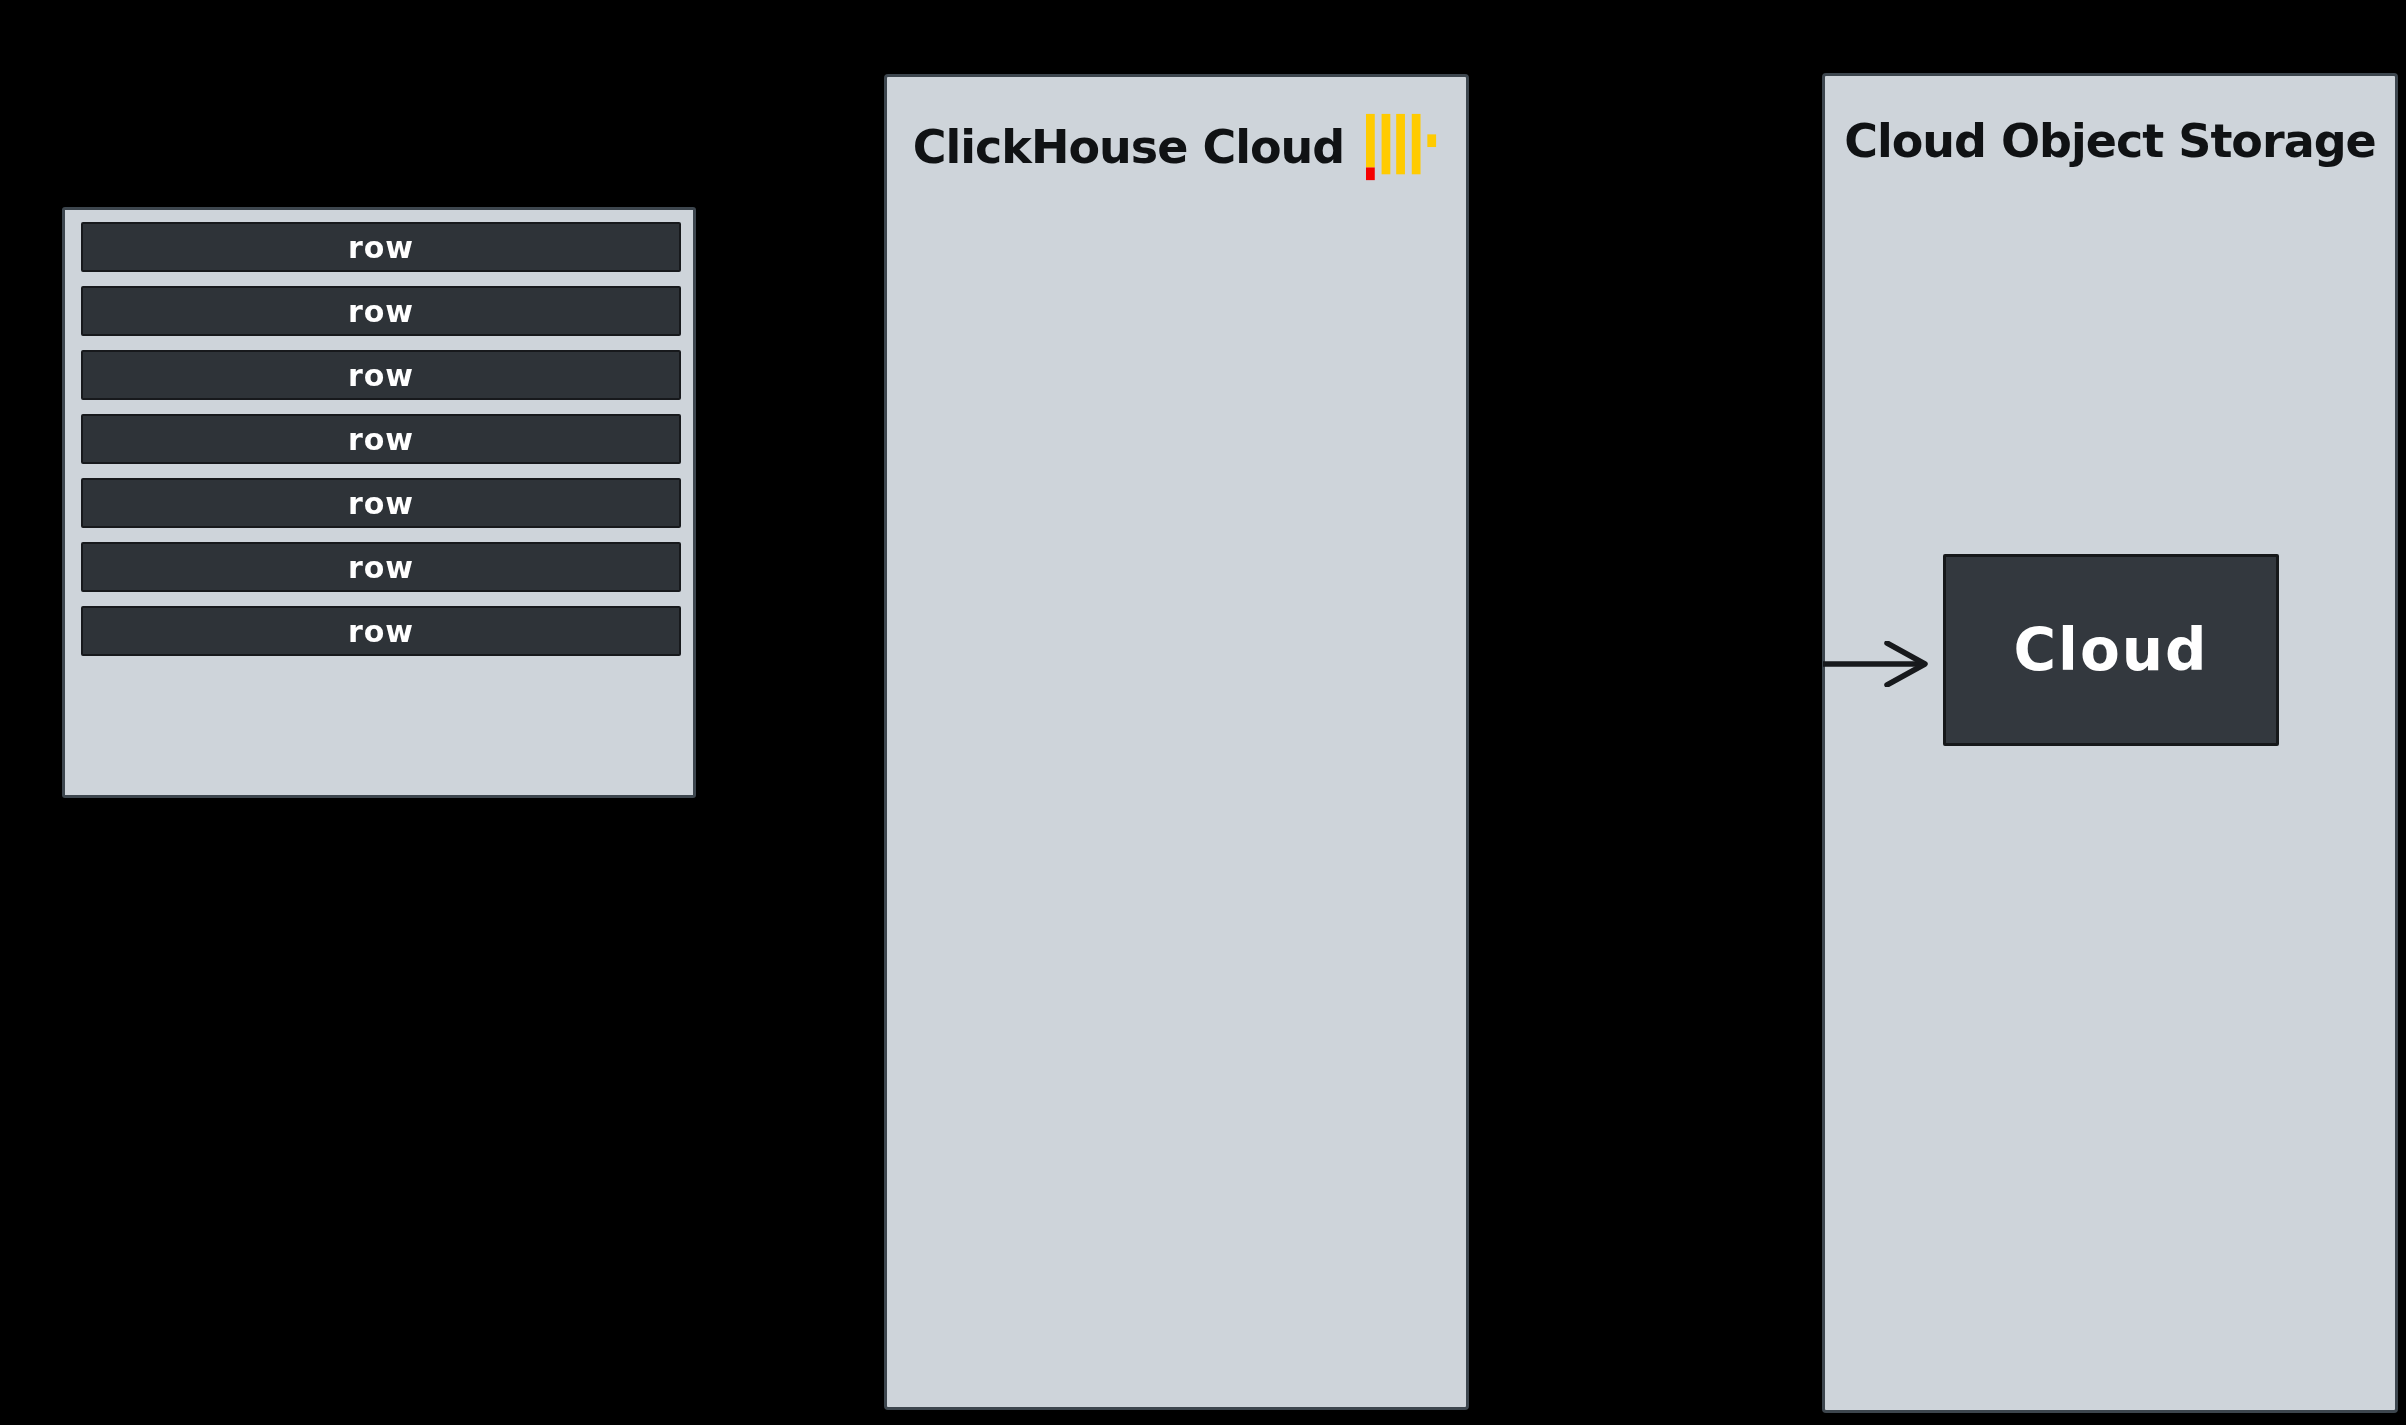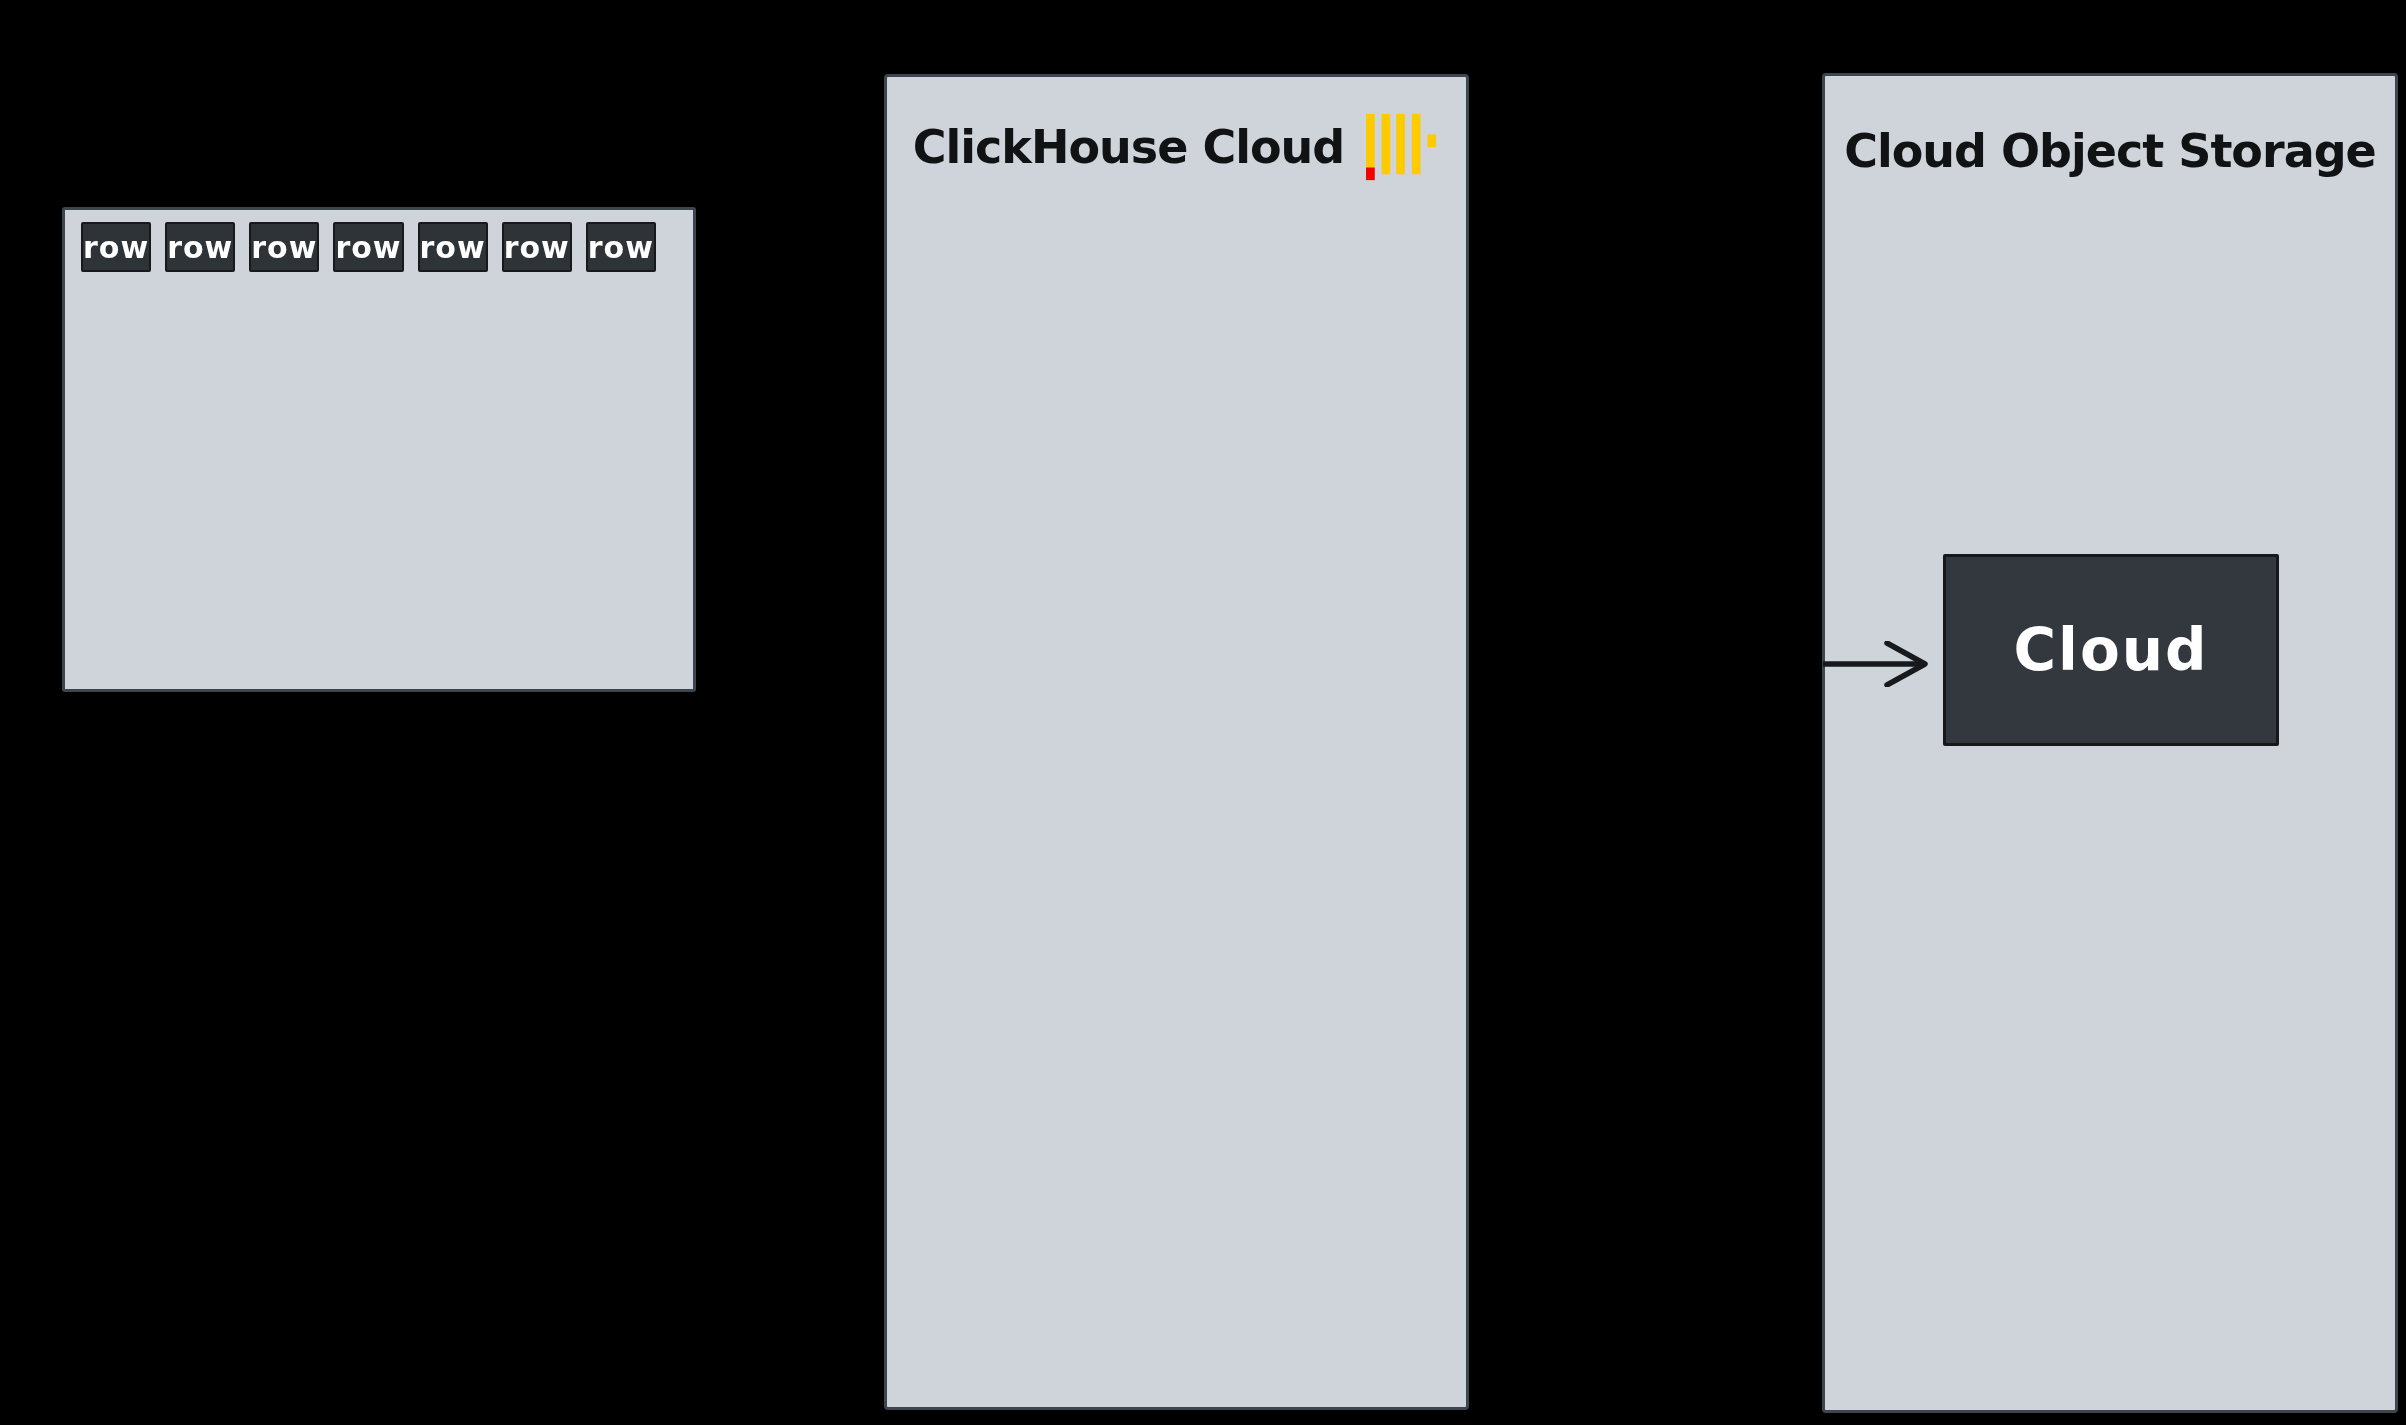"Cloud Object Storage" .storage-panel .panel-title-row { margin-top: 48px -> 38px }
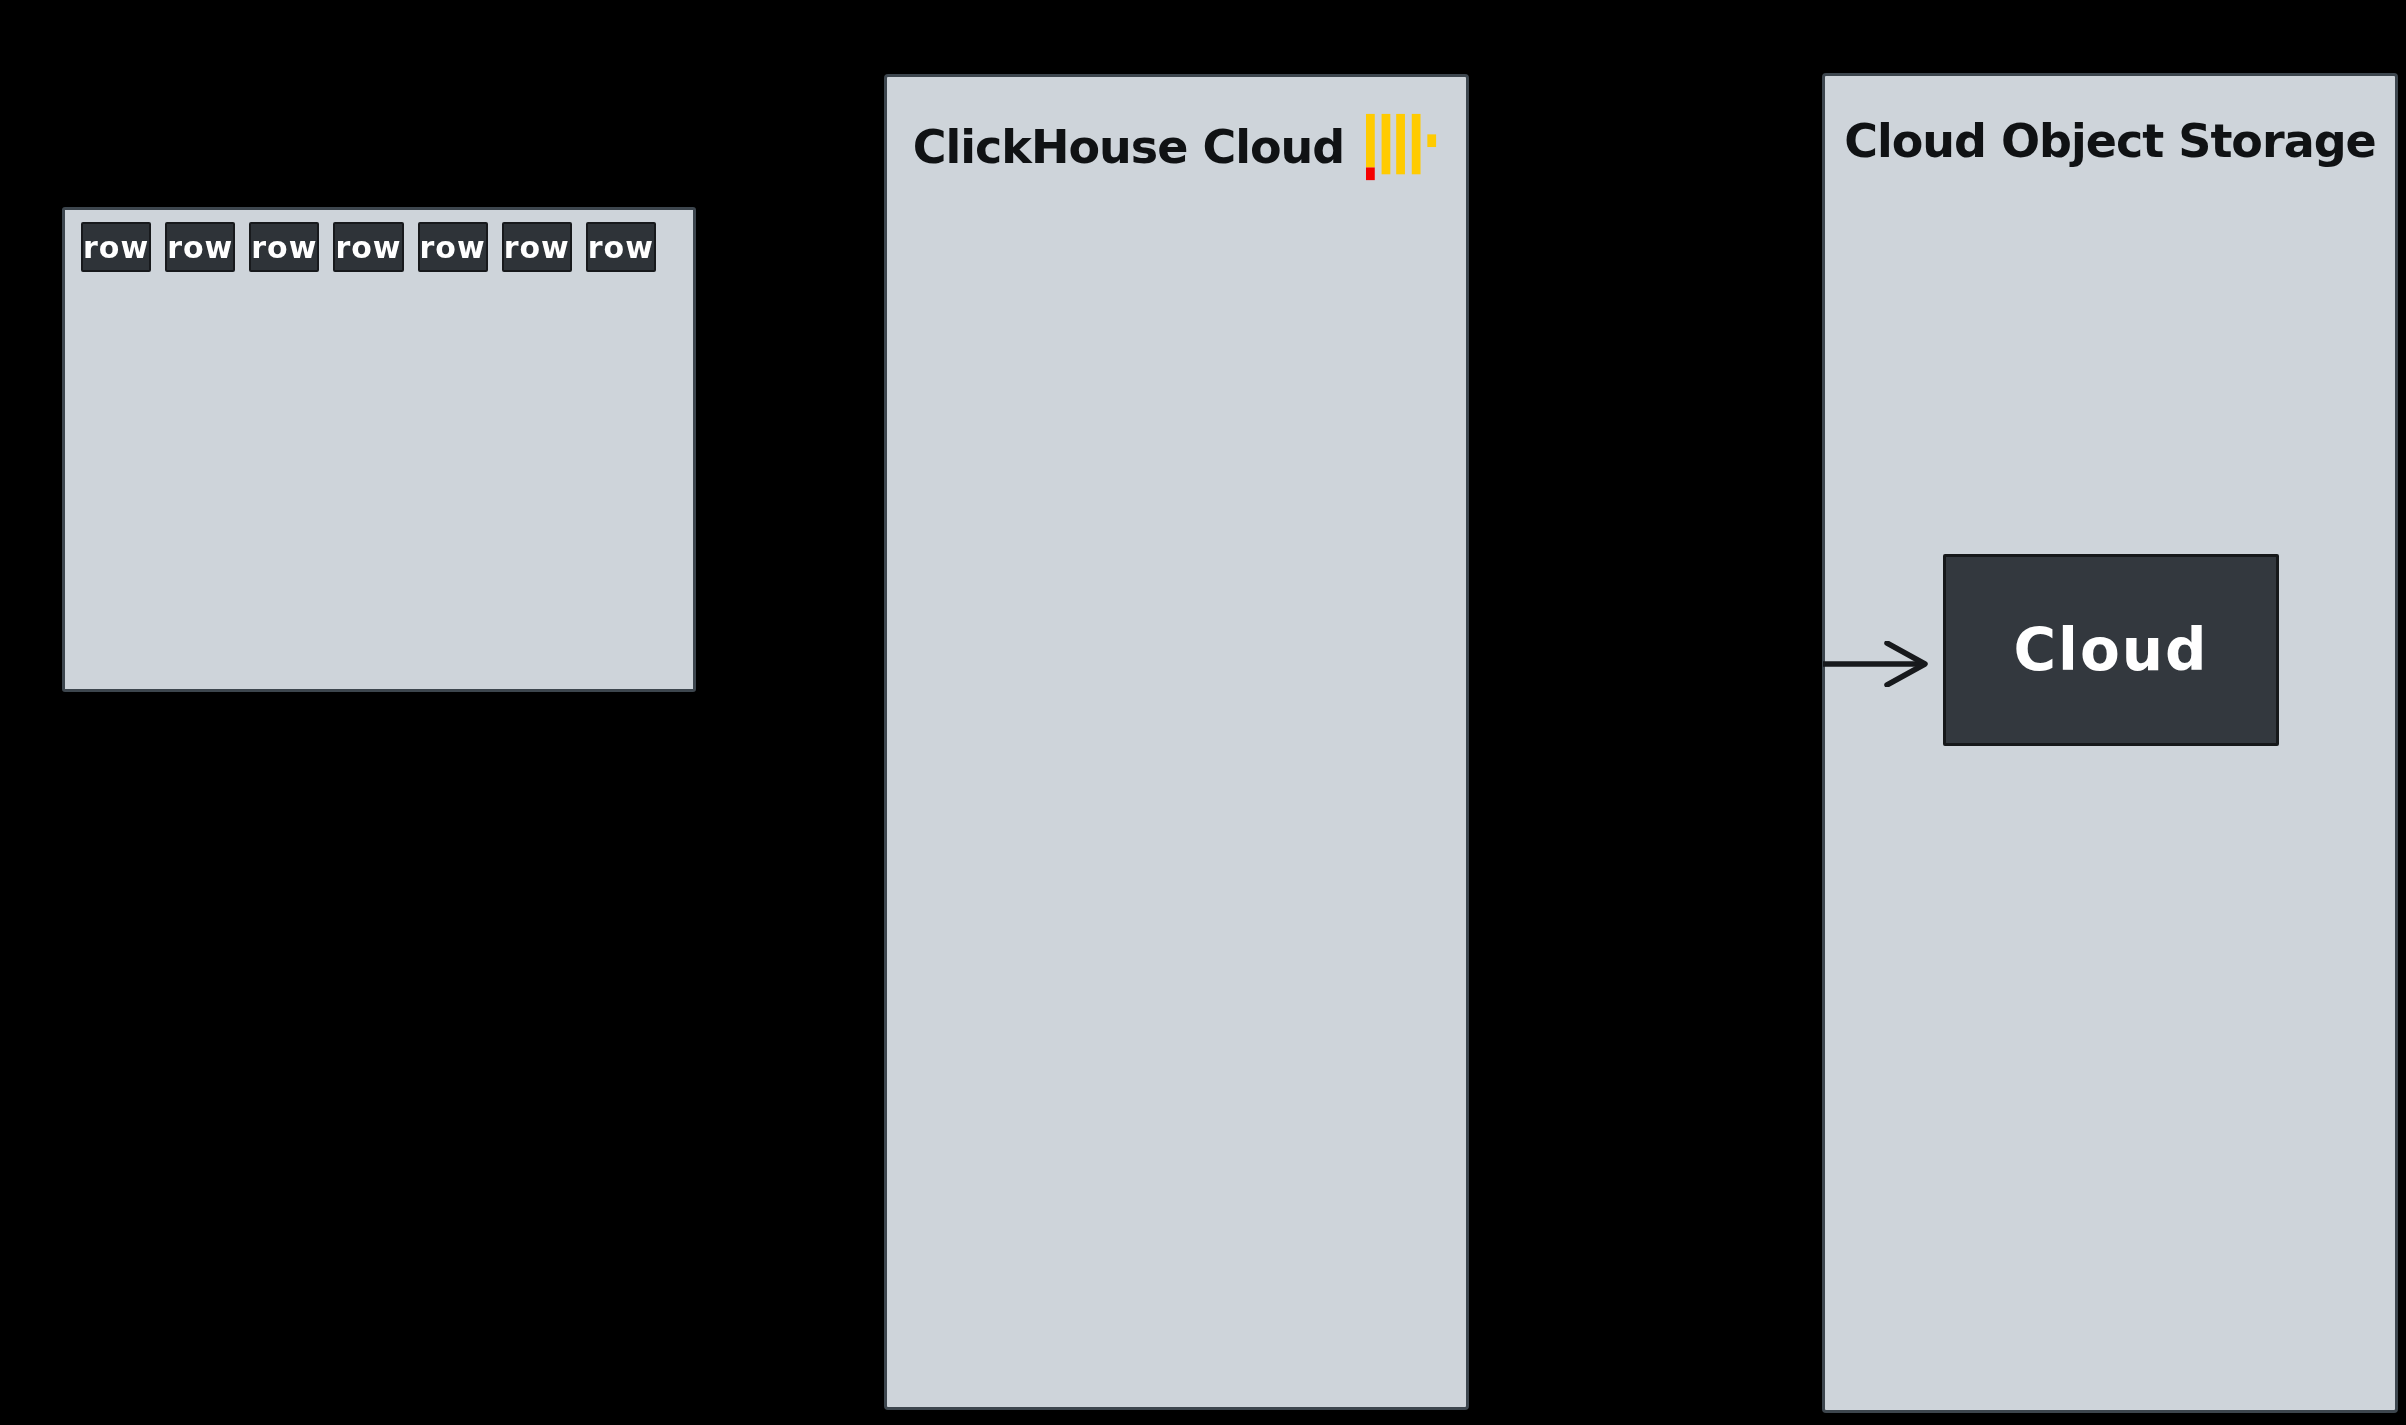"row" .rows-block { flex-direction: none -> column; height: 485px -> 591px }
